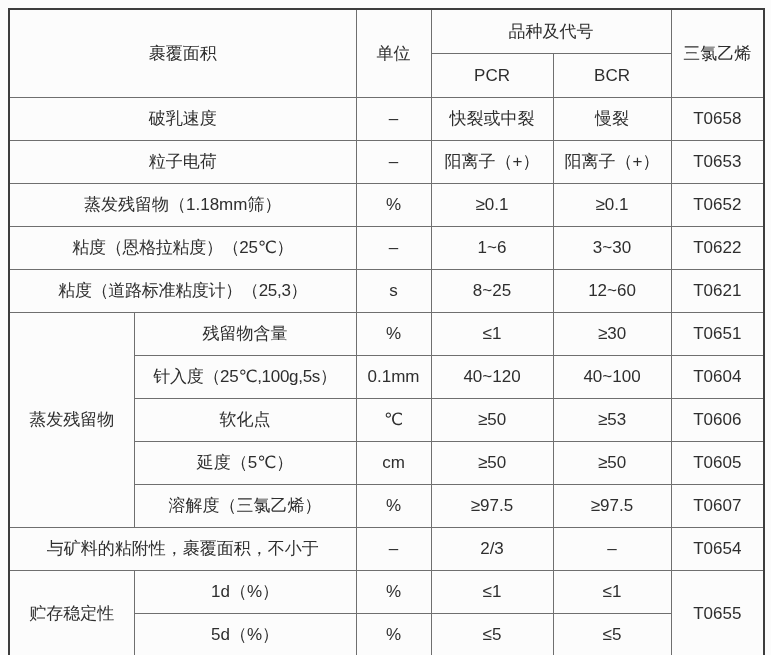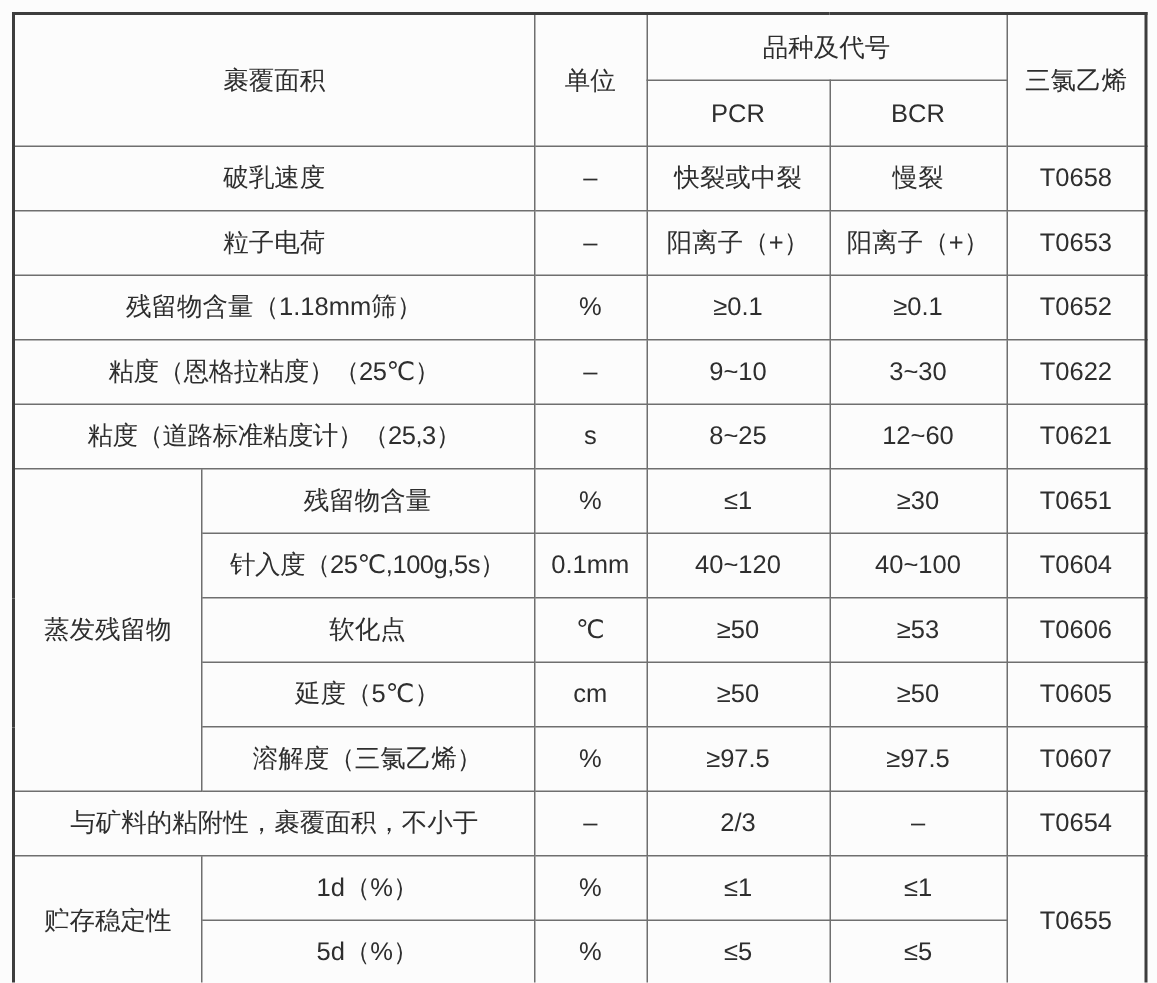"残留物含量（1.18mm筛）" td { text: 残留物含量 -> 蒸发残留物 }
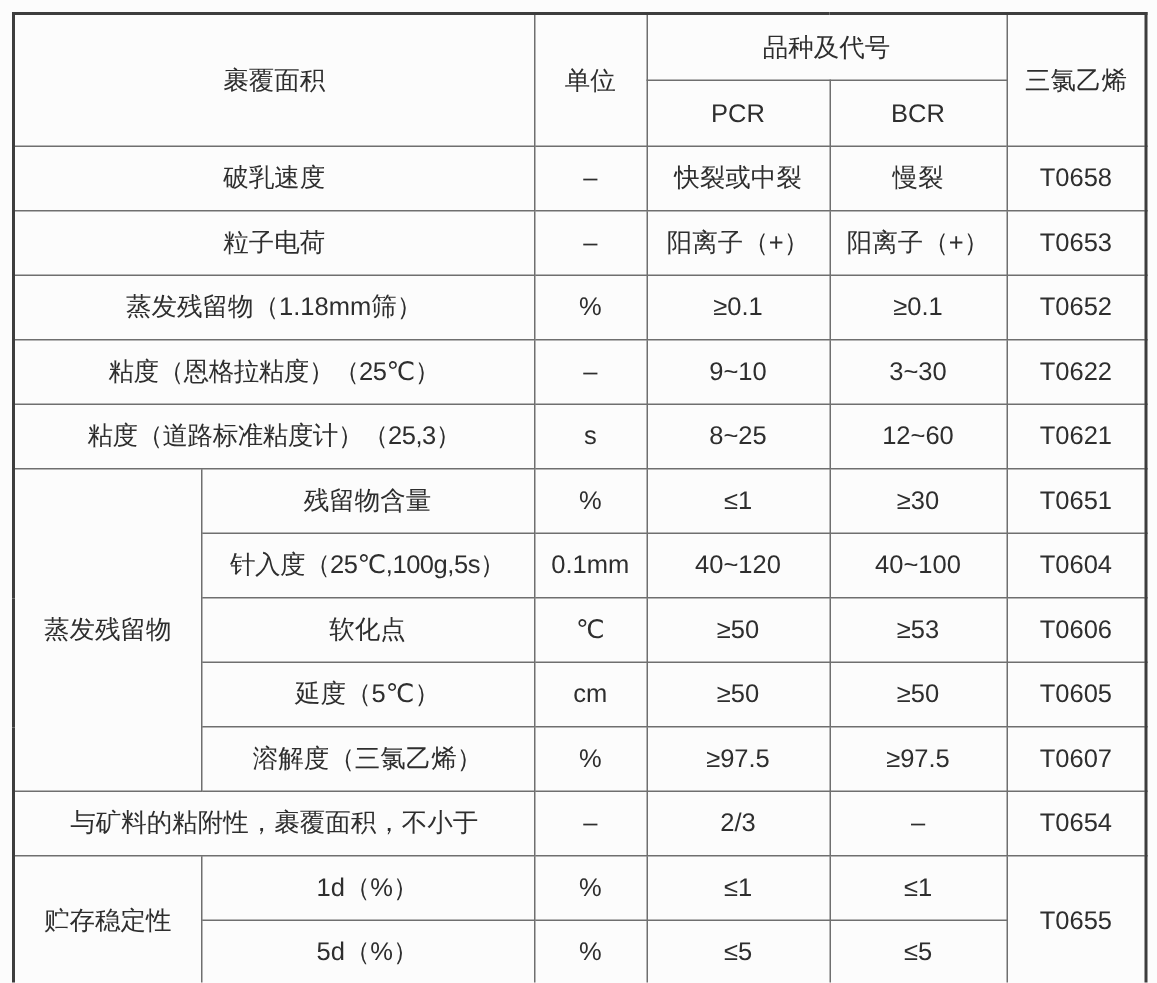"9~10" td { text: 9~10 -> 1~6 }
